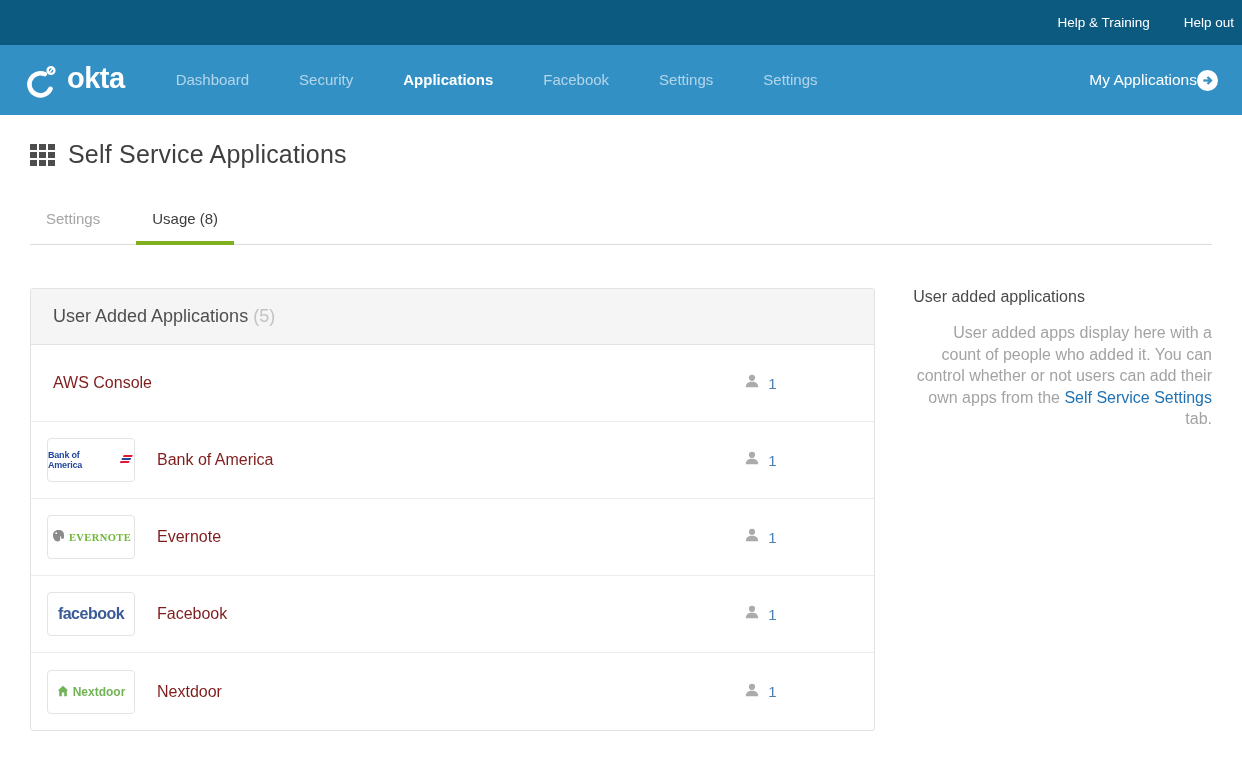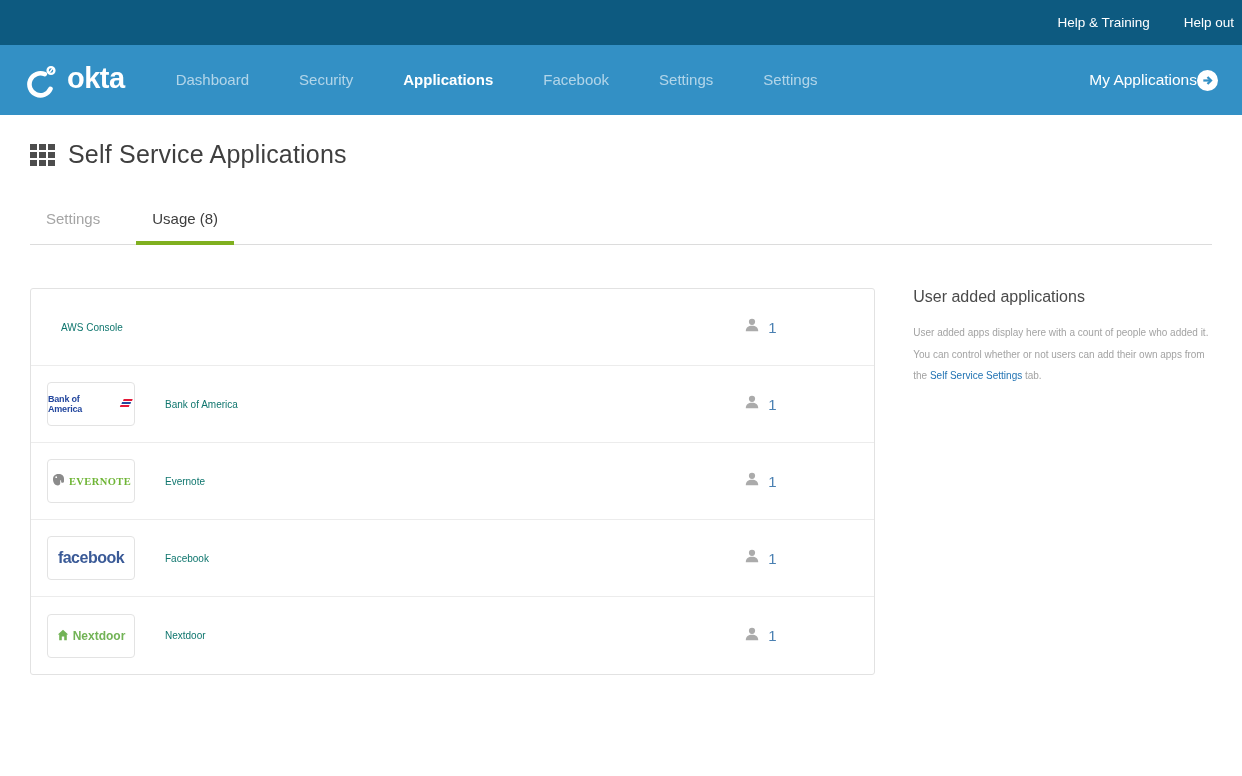"User Added Applications (5)" div.panel-header { html: none -> <div> <span>User Added Applications</span> <span>(5)</span> </div> }
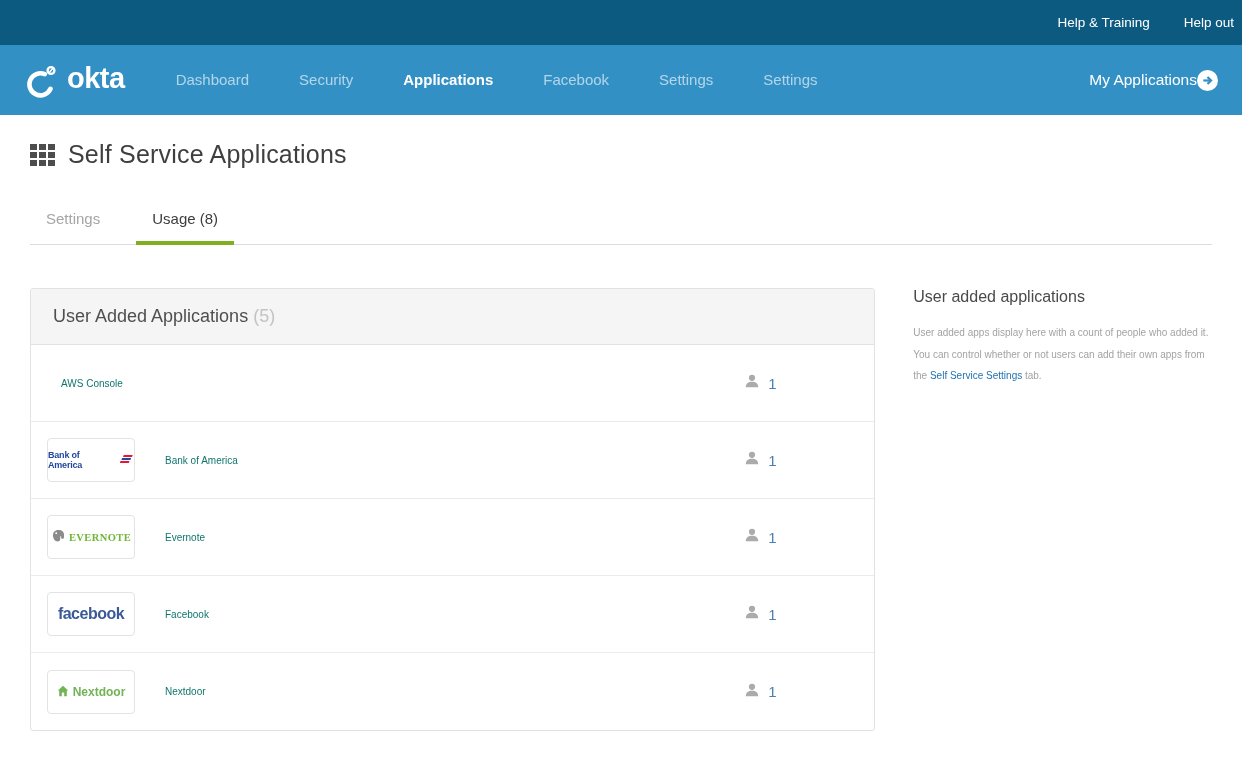"User added apps display here" .aside-text { font-size: 10px -> 16px; text-align: none -> right }
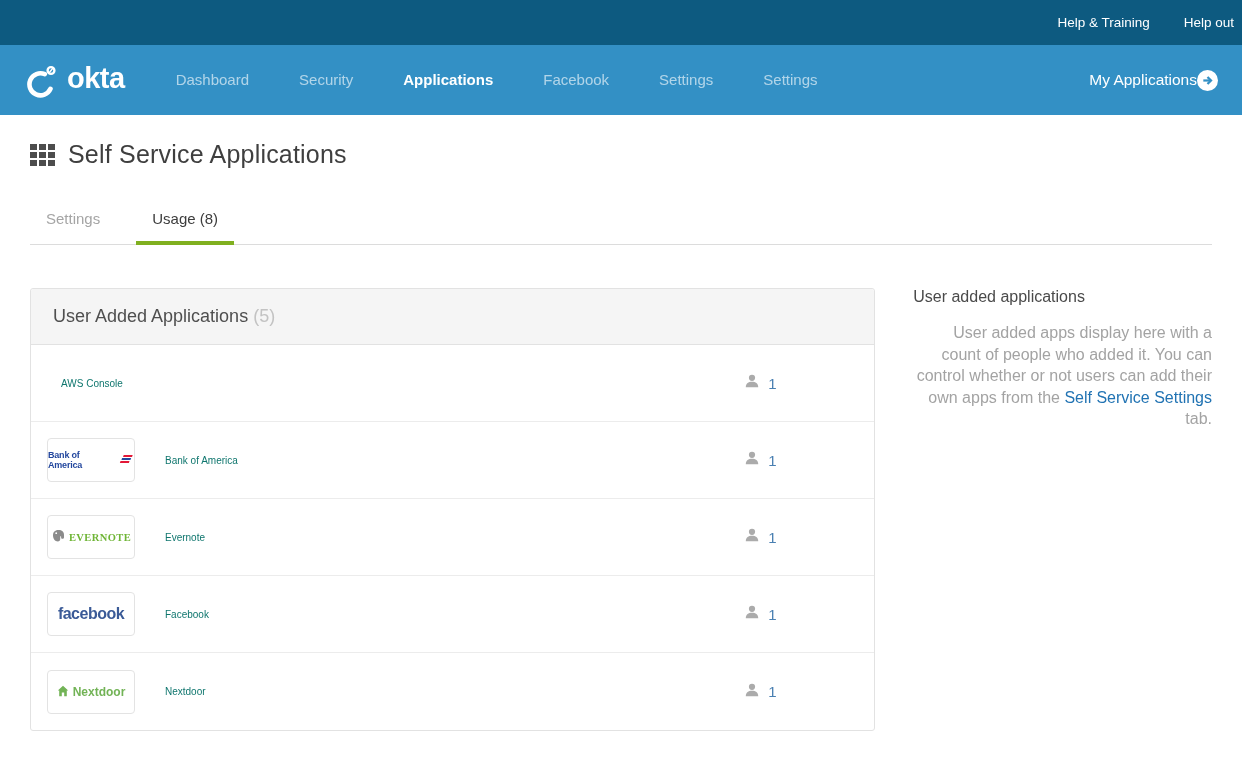"AWS Console" .app-name { color: #0f766e -> #7f1d1d; font-size: 10px -> 16px; margin-left: 30px -> 22px }
